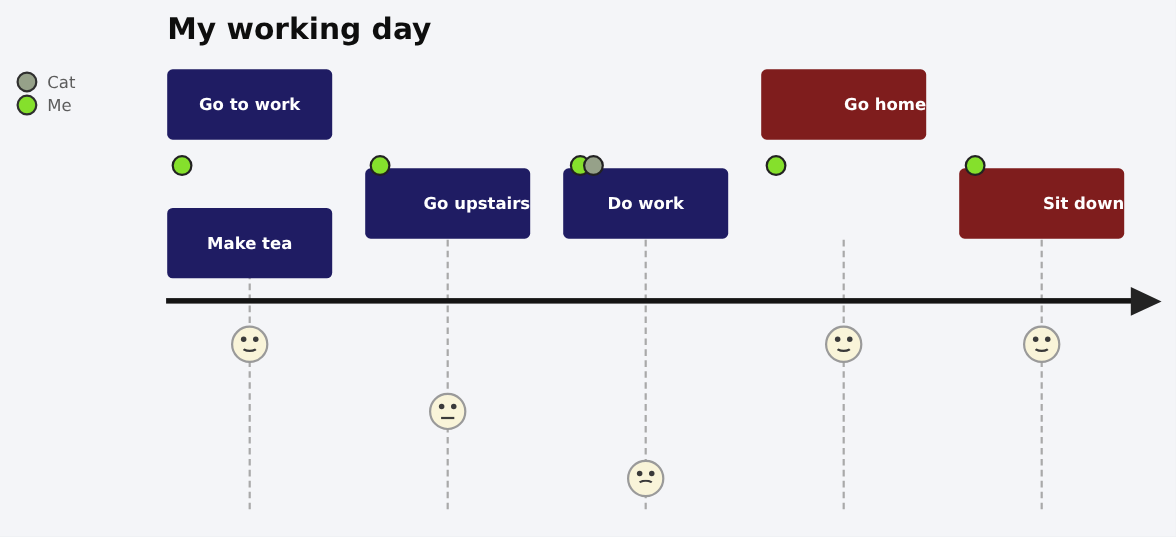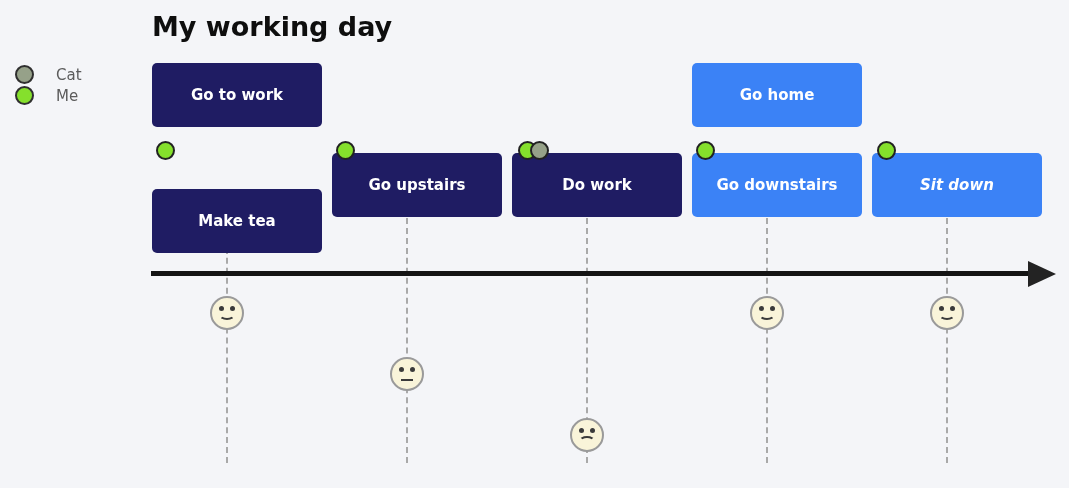"Cat" .legend-row { gap: 22px -> 9px }
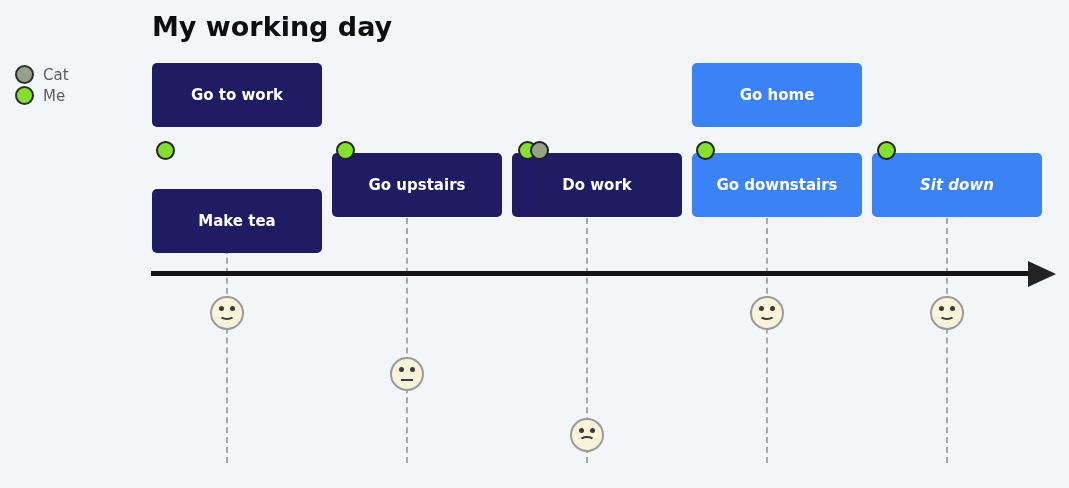"Go to work" .box { width: 170px -> 150px }
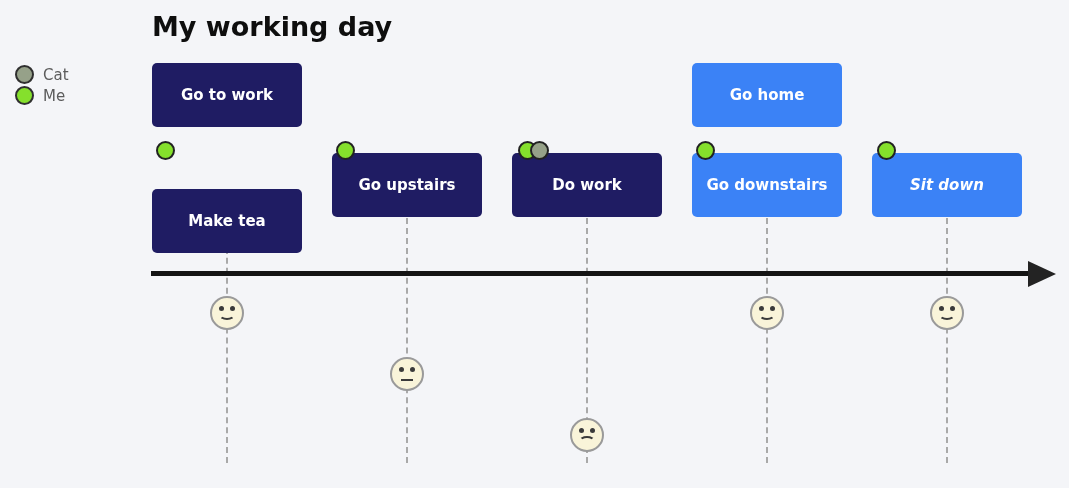"Go home" .box.purple { background: #3b82f6 -> #7f1d1d; justify-content: none -> flex-end }
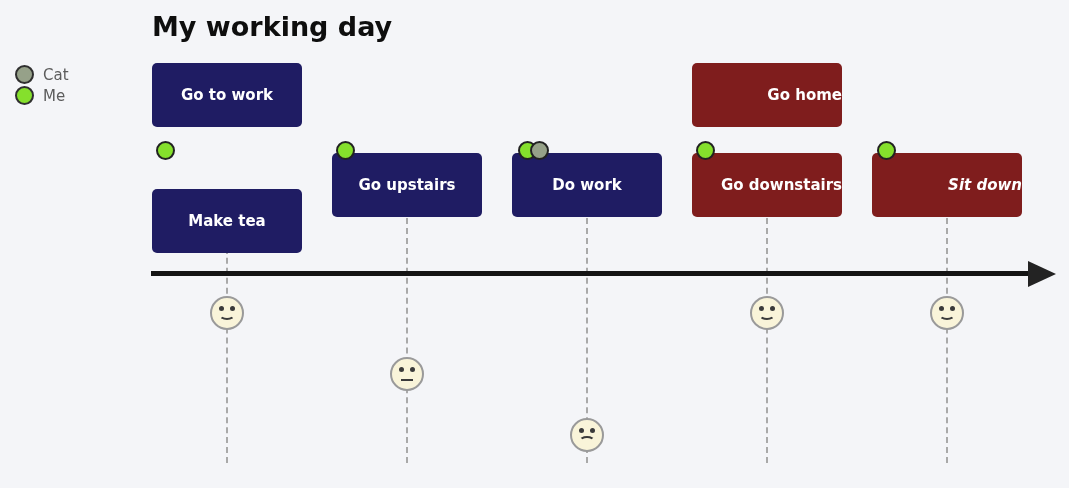"Go upstairs" div.box { justify-content: none -> flex-end }
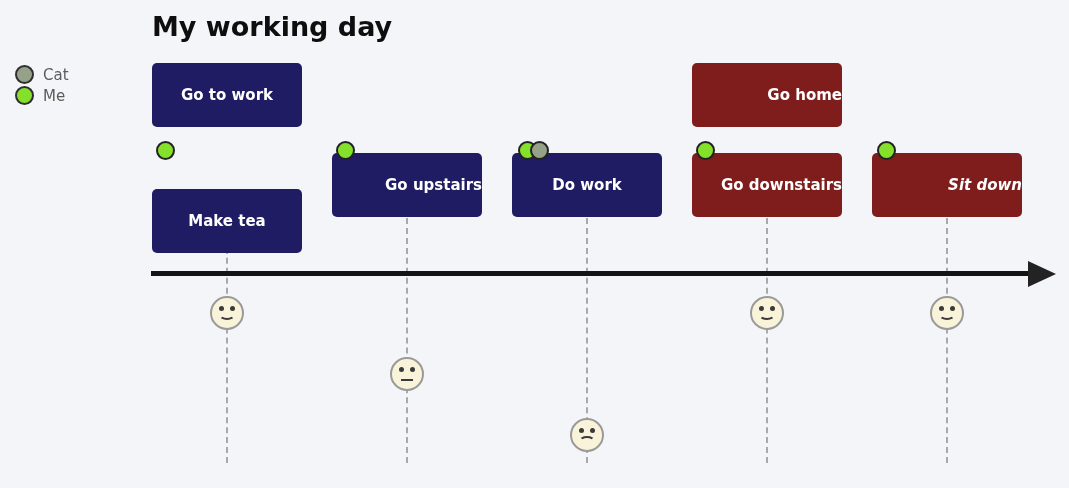"Go downstairs" div.box { html: <div> <span>Go downstairs</span> </div> -> none }
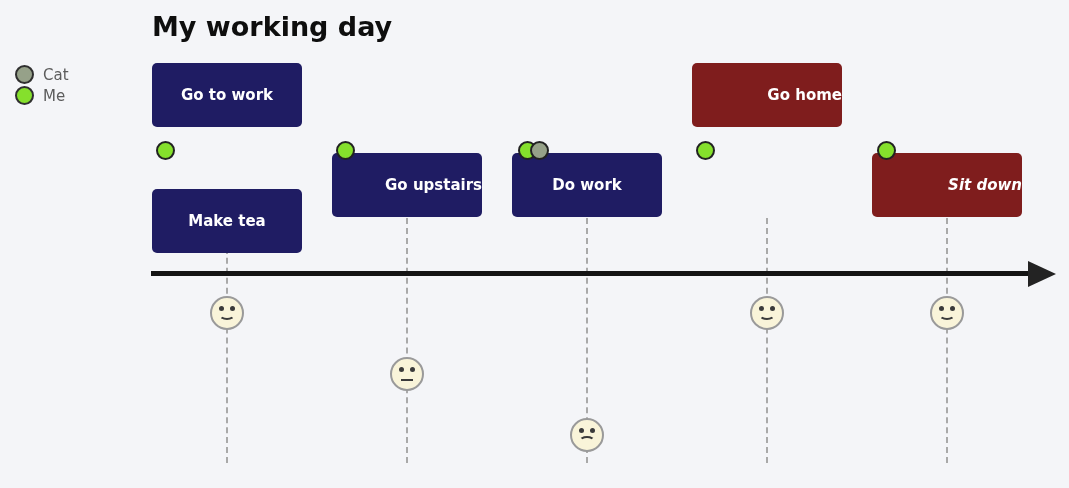"Sit down" div.box { font-style: italic -> none }
